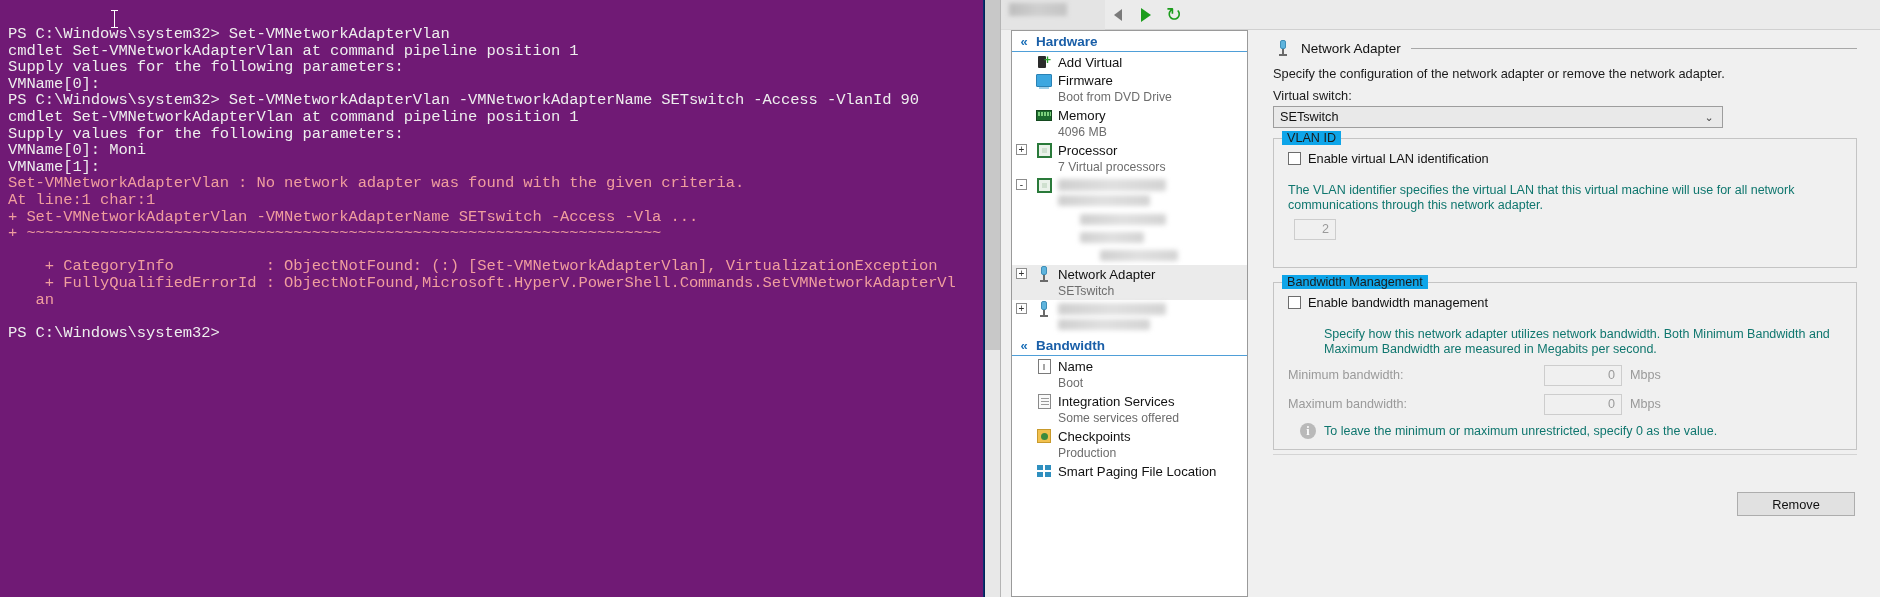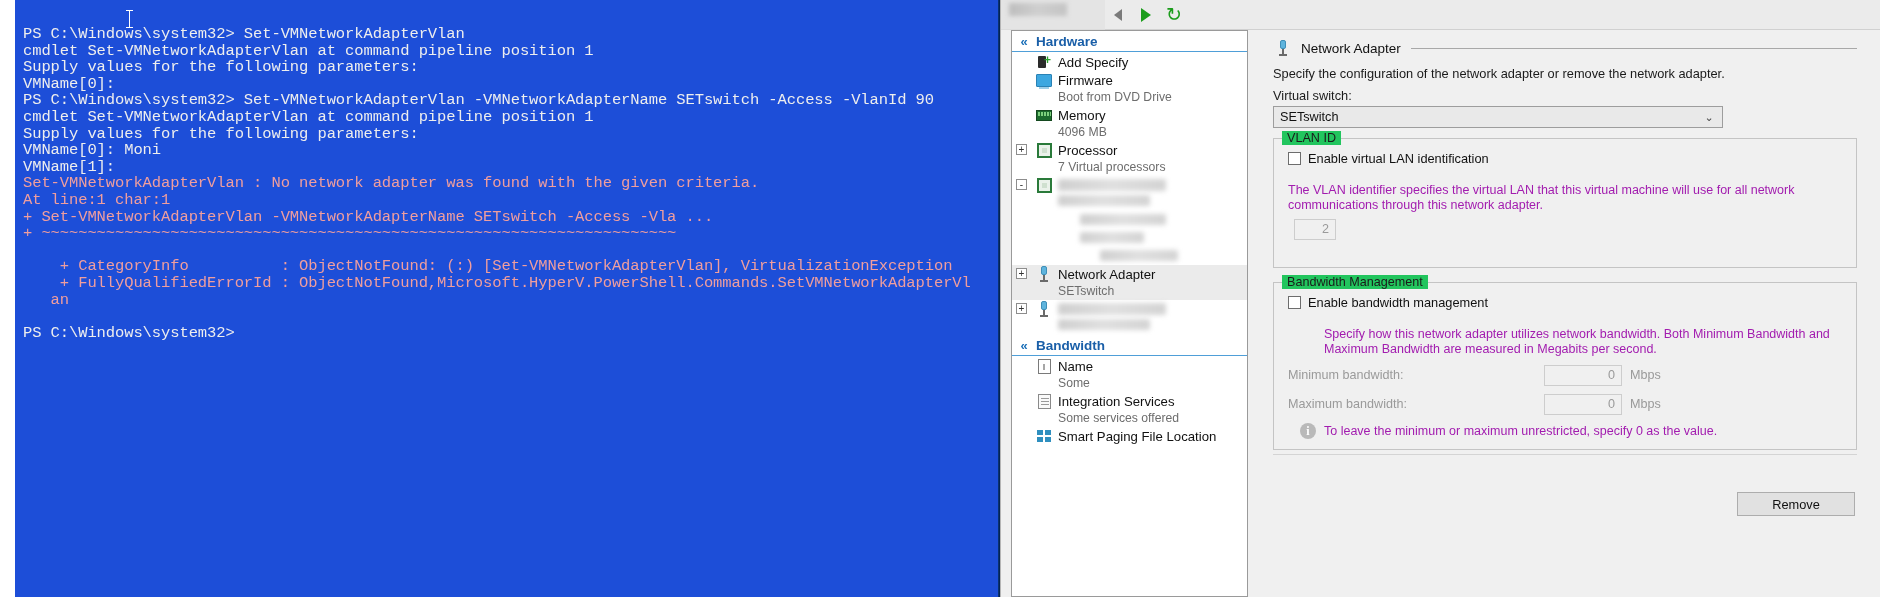"PS C:\Windows\system32>" #ps-console { background: #1d4ed8 -> #701a75; left: 15px -> 0 }
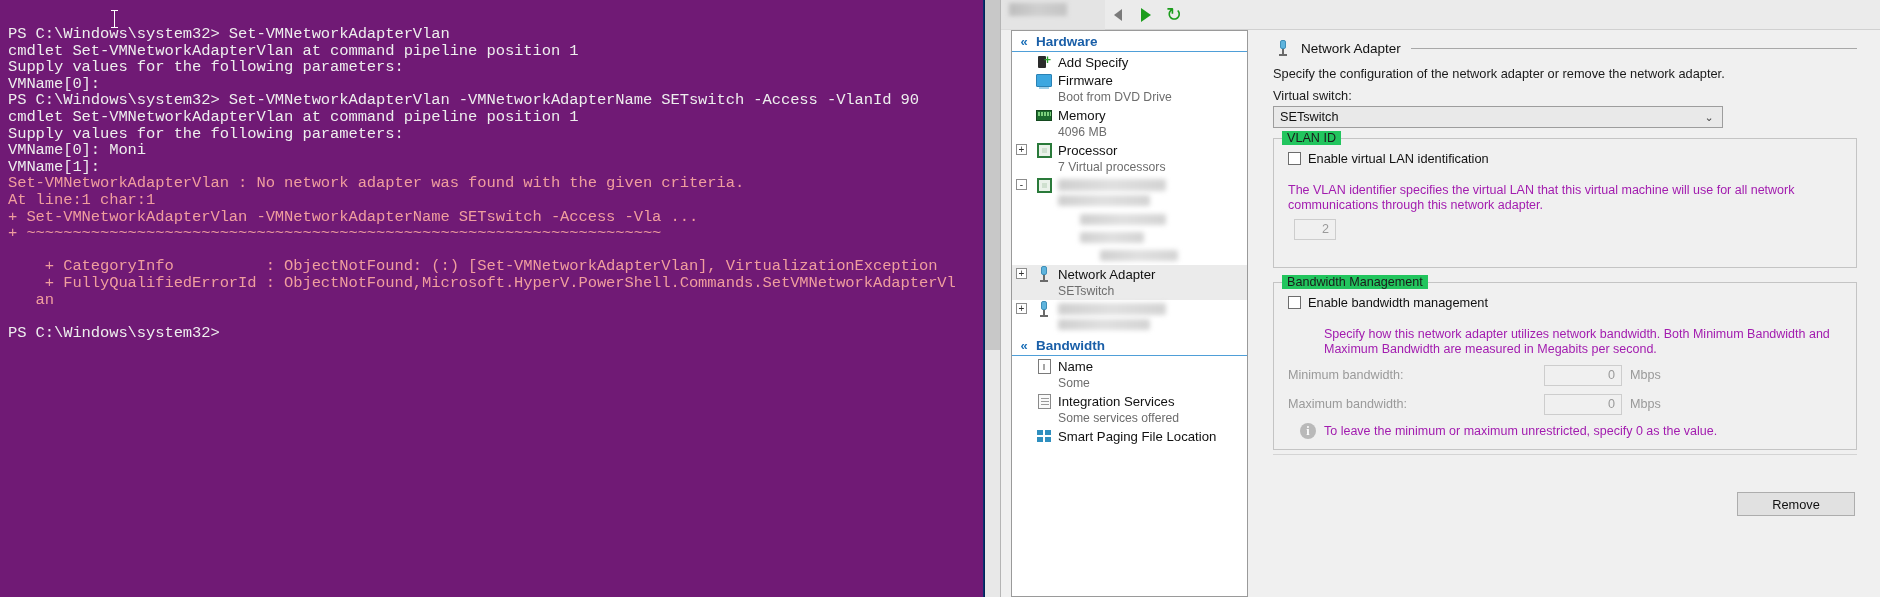"Add Specify" span.ti-label { text: Specify -> Virtual }
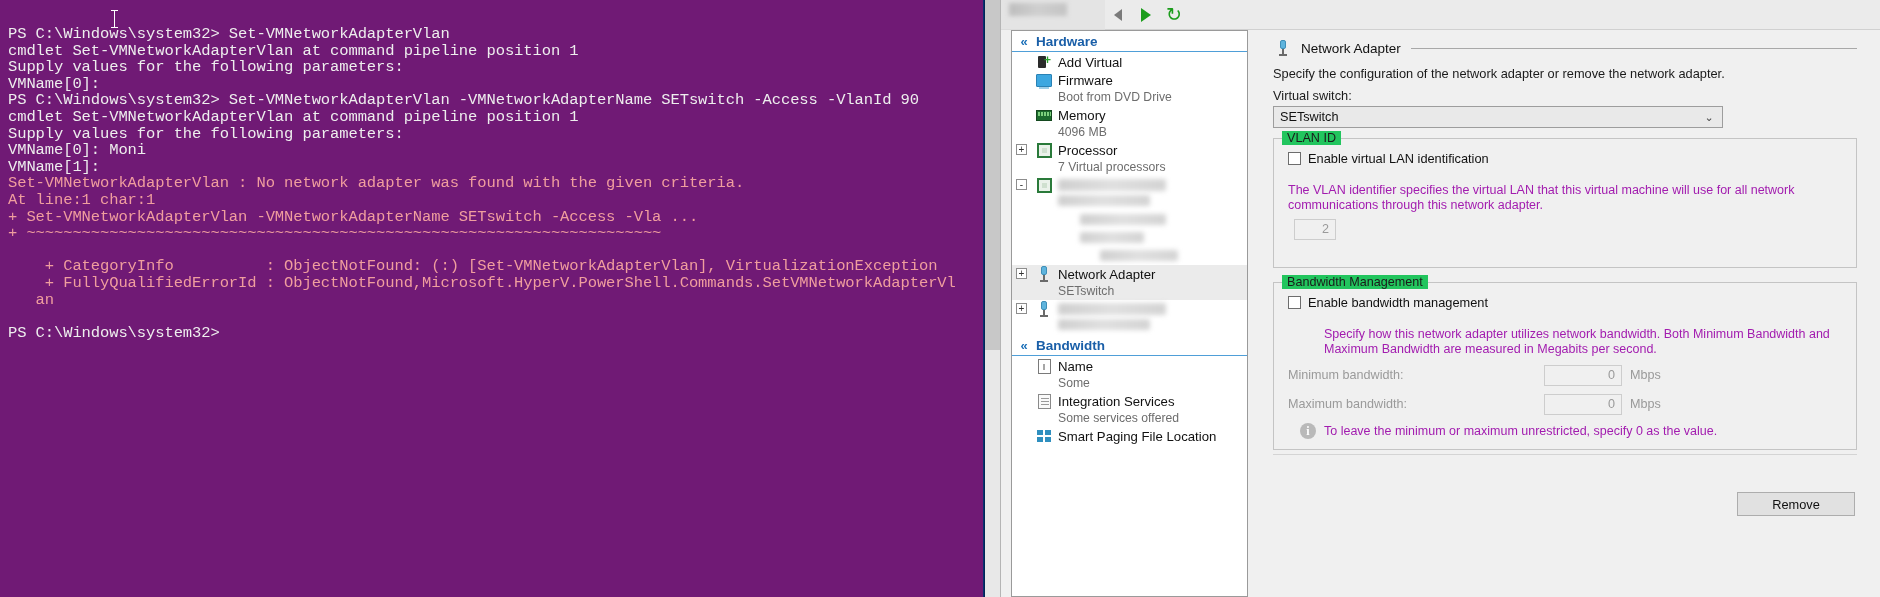"VLAN ID" .group-legend { background: #22c55e -> #0ea5e9 }
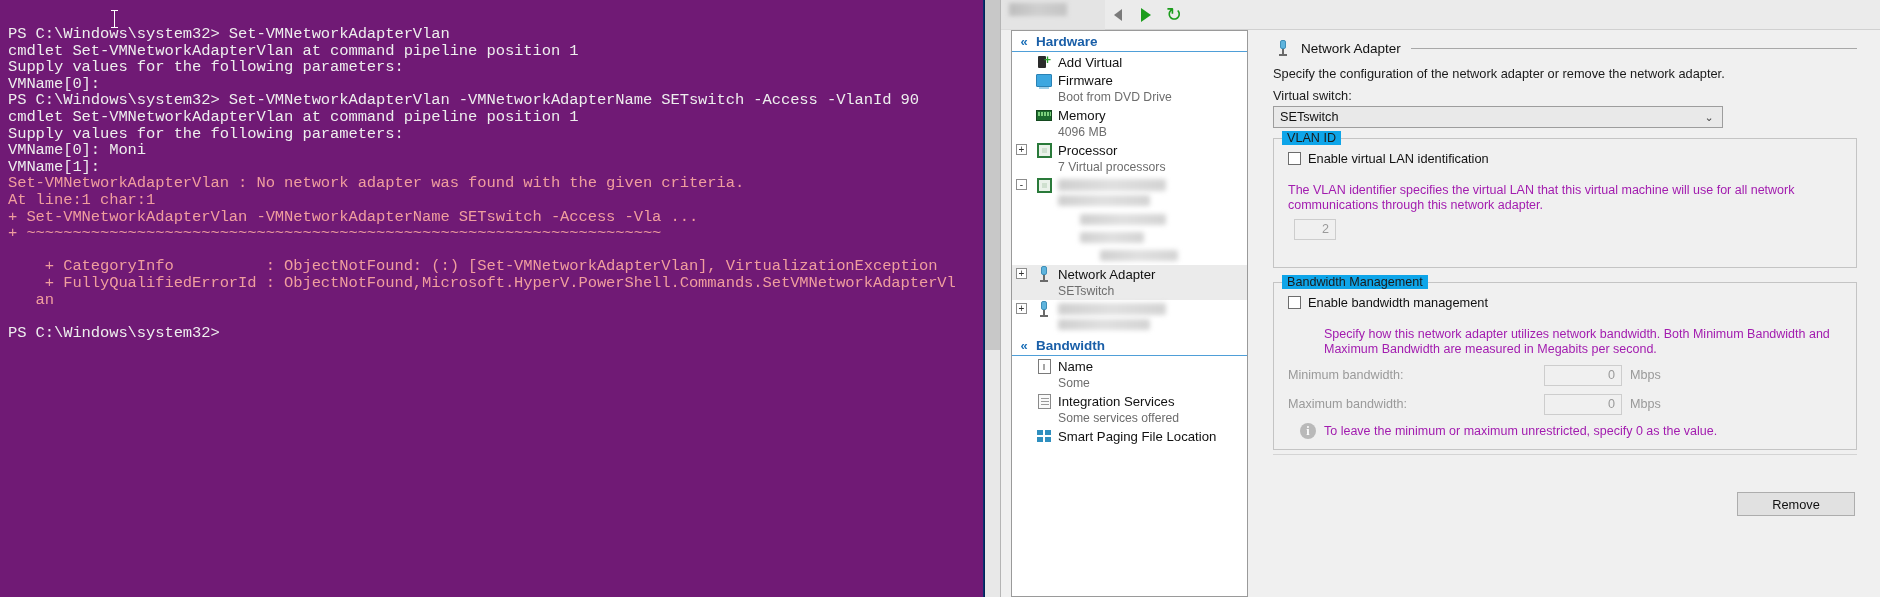"The VLAN identifier specifies the" .hint-text { color: #a21caf -> #0f766e }
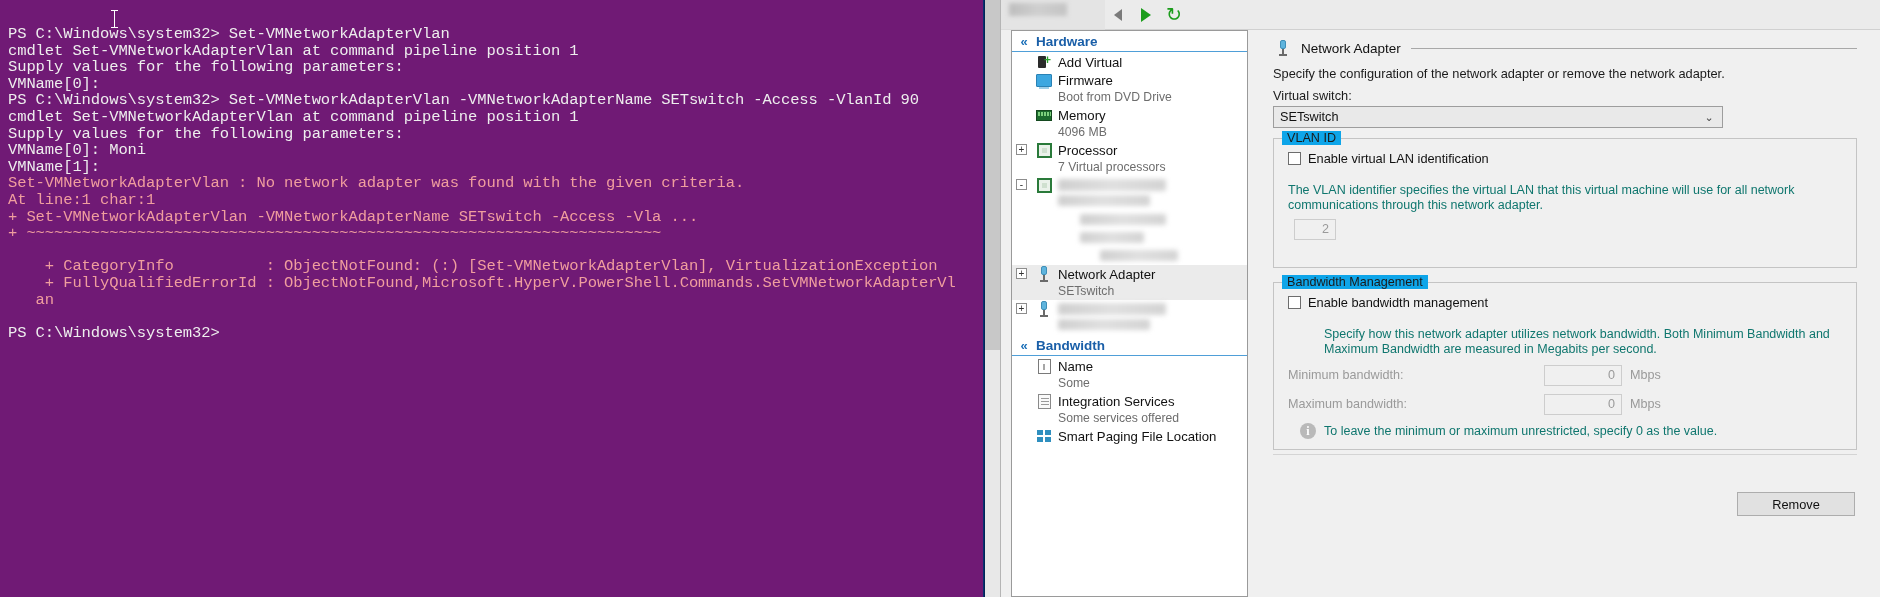"Some" div.ti-sub { text: Some -> Boot }
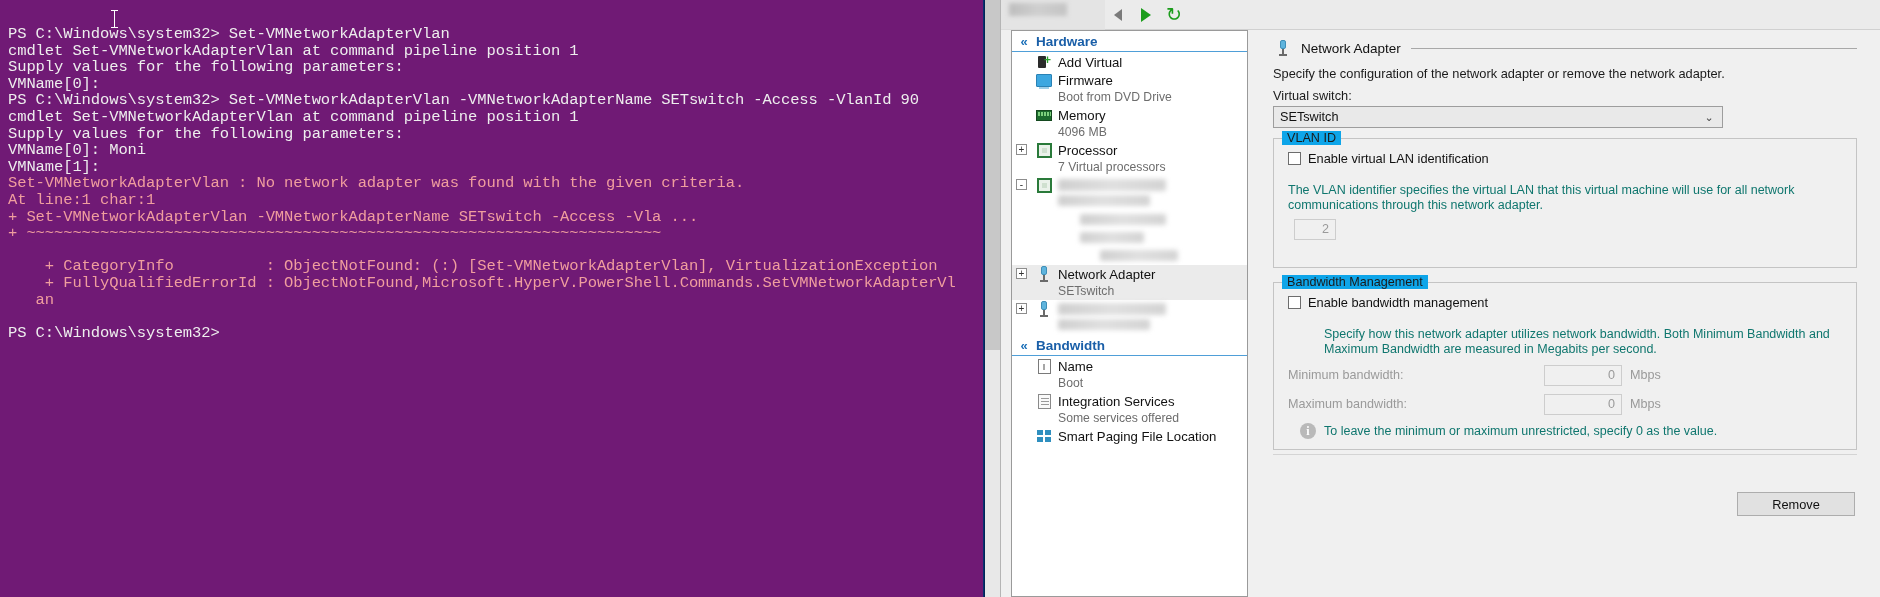"Checkpoints" div.tree-item { html: none -> <div> <div> <span> <span></span> </span> <span>Checkpoints</span> </div> <div>Production</div> </div> }
